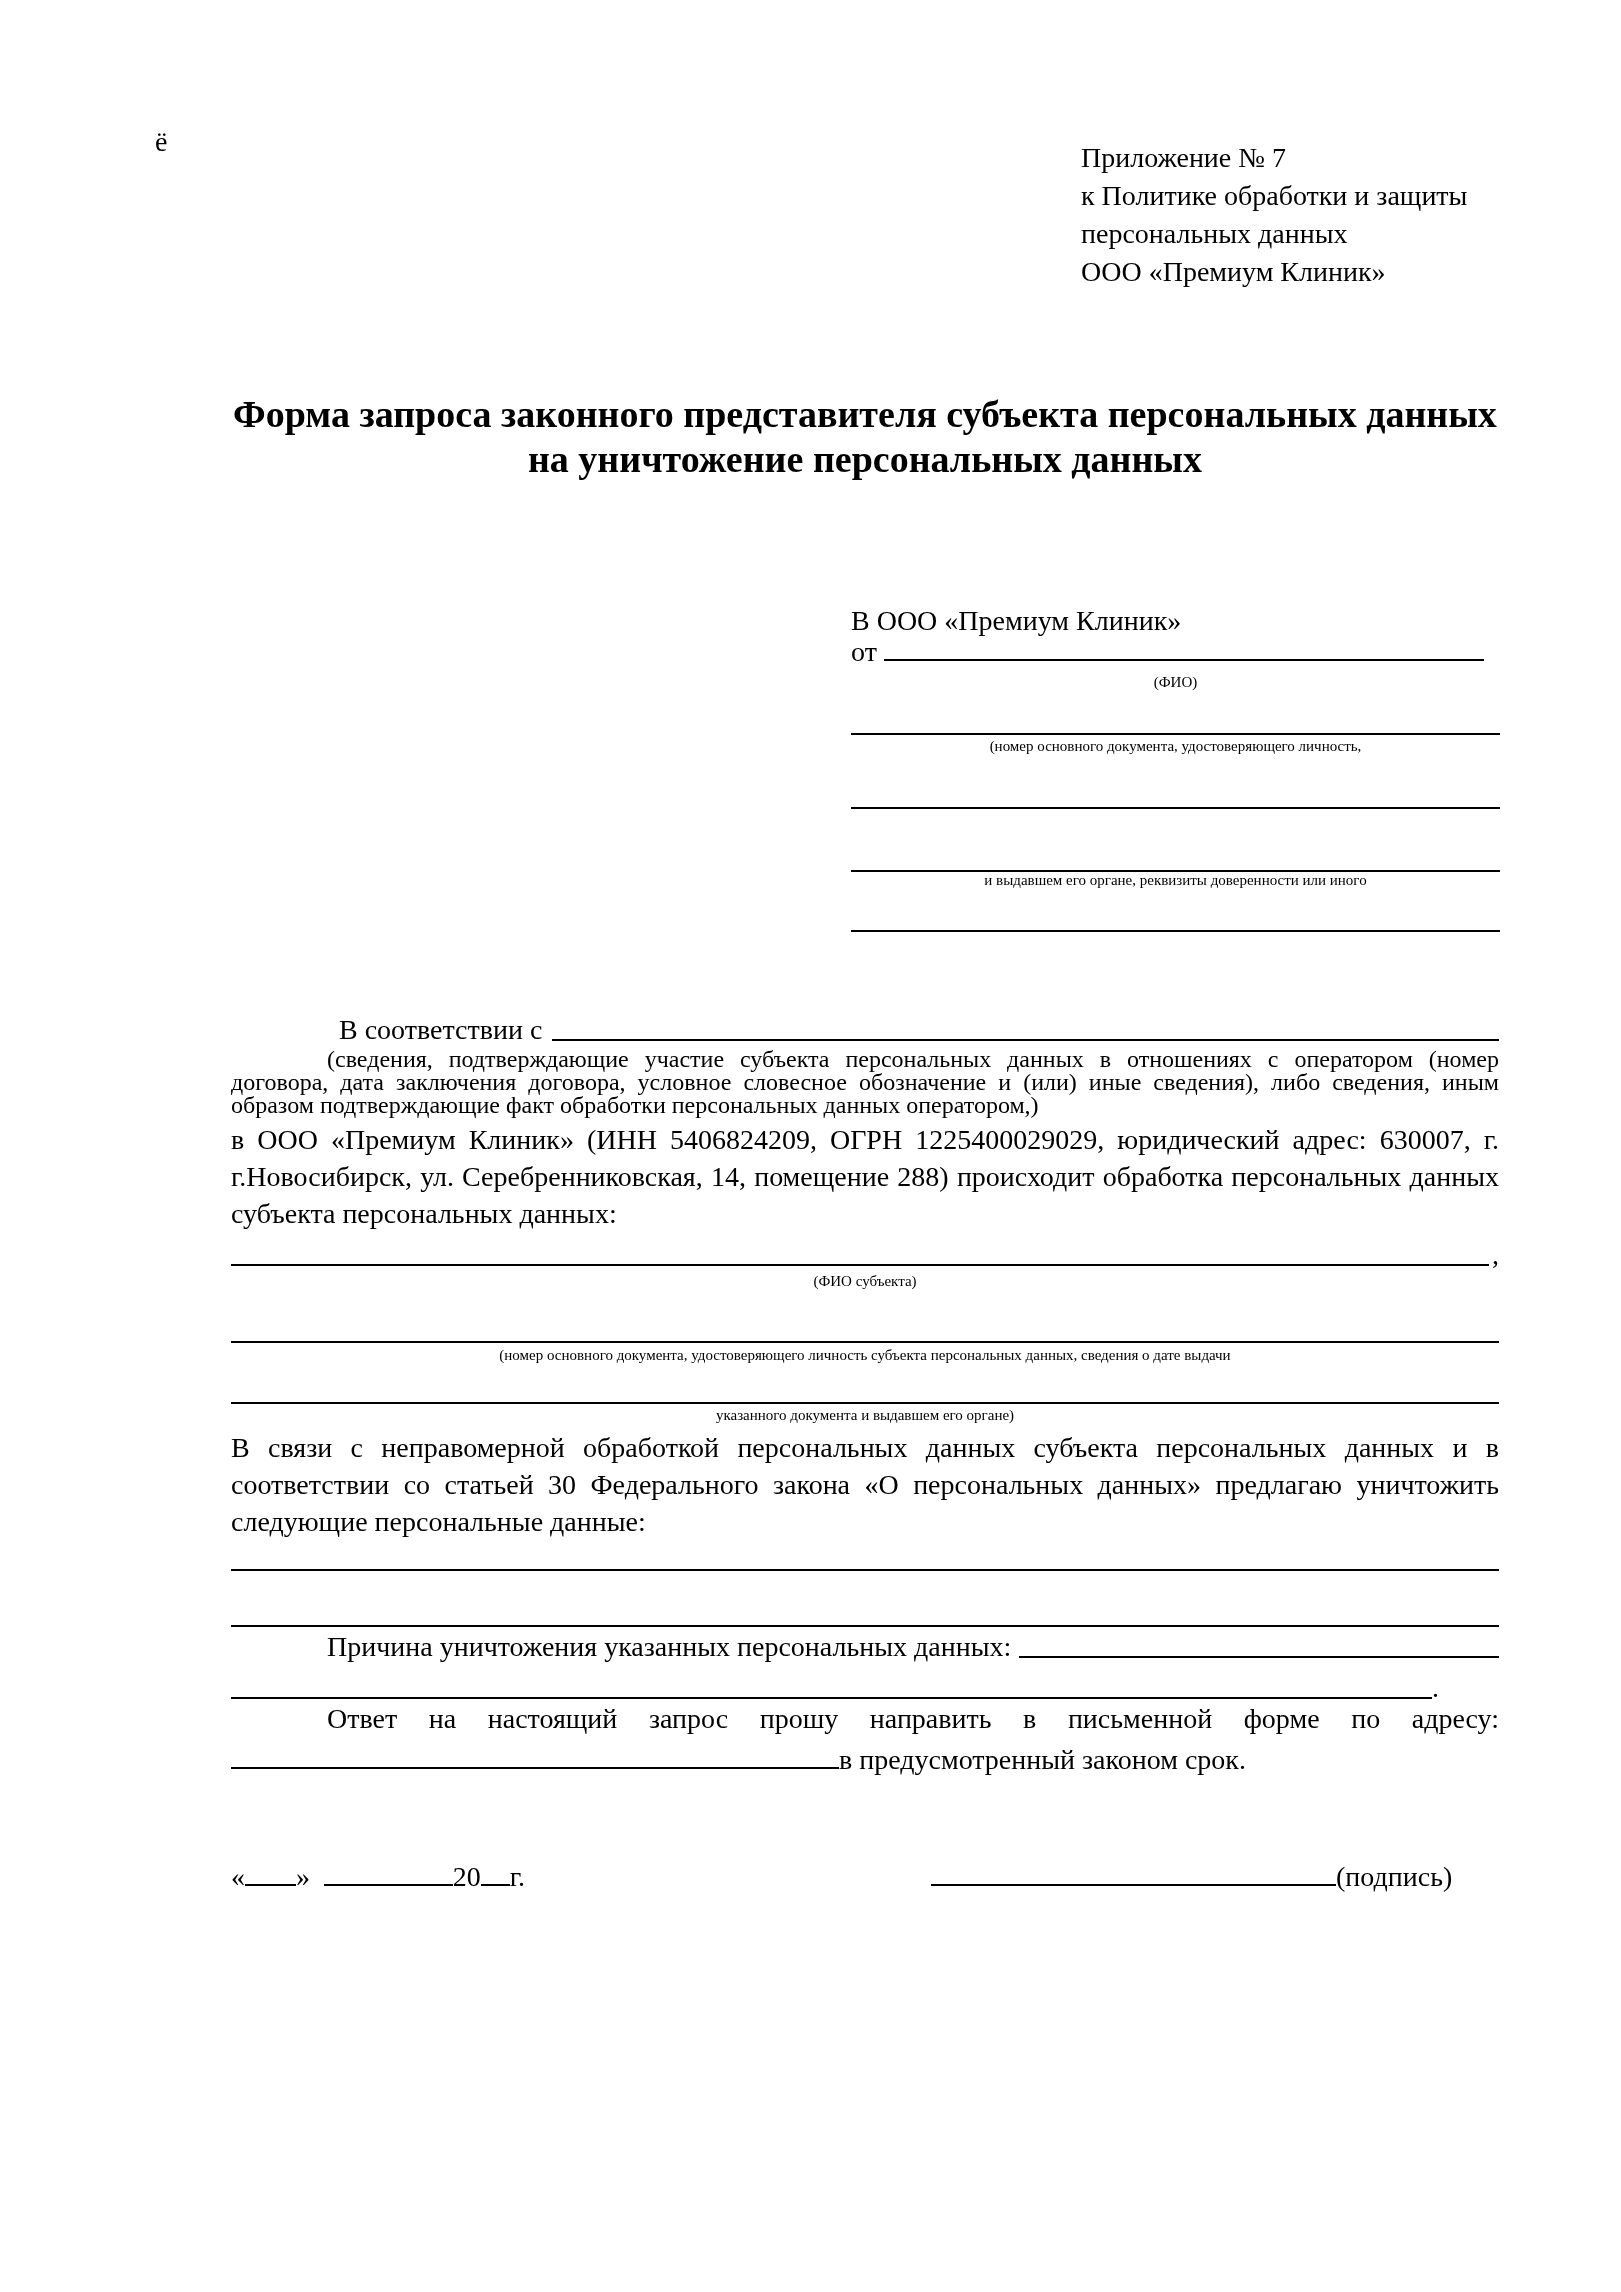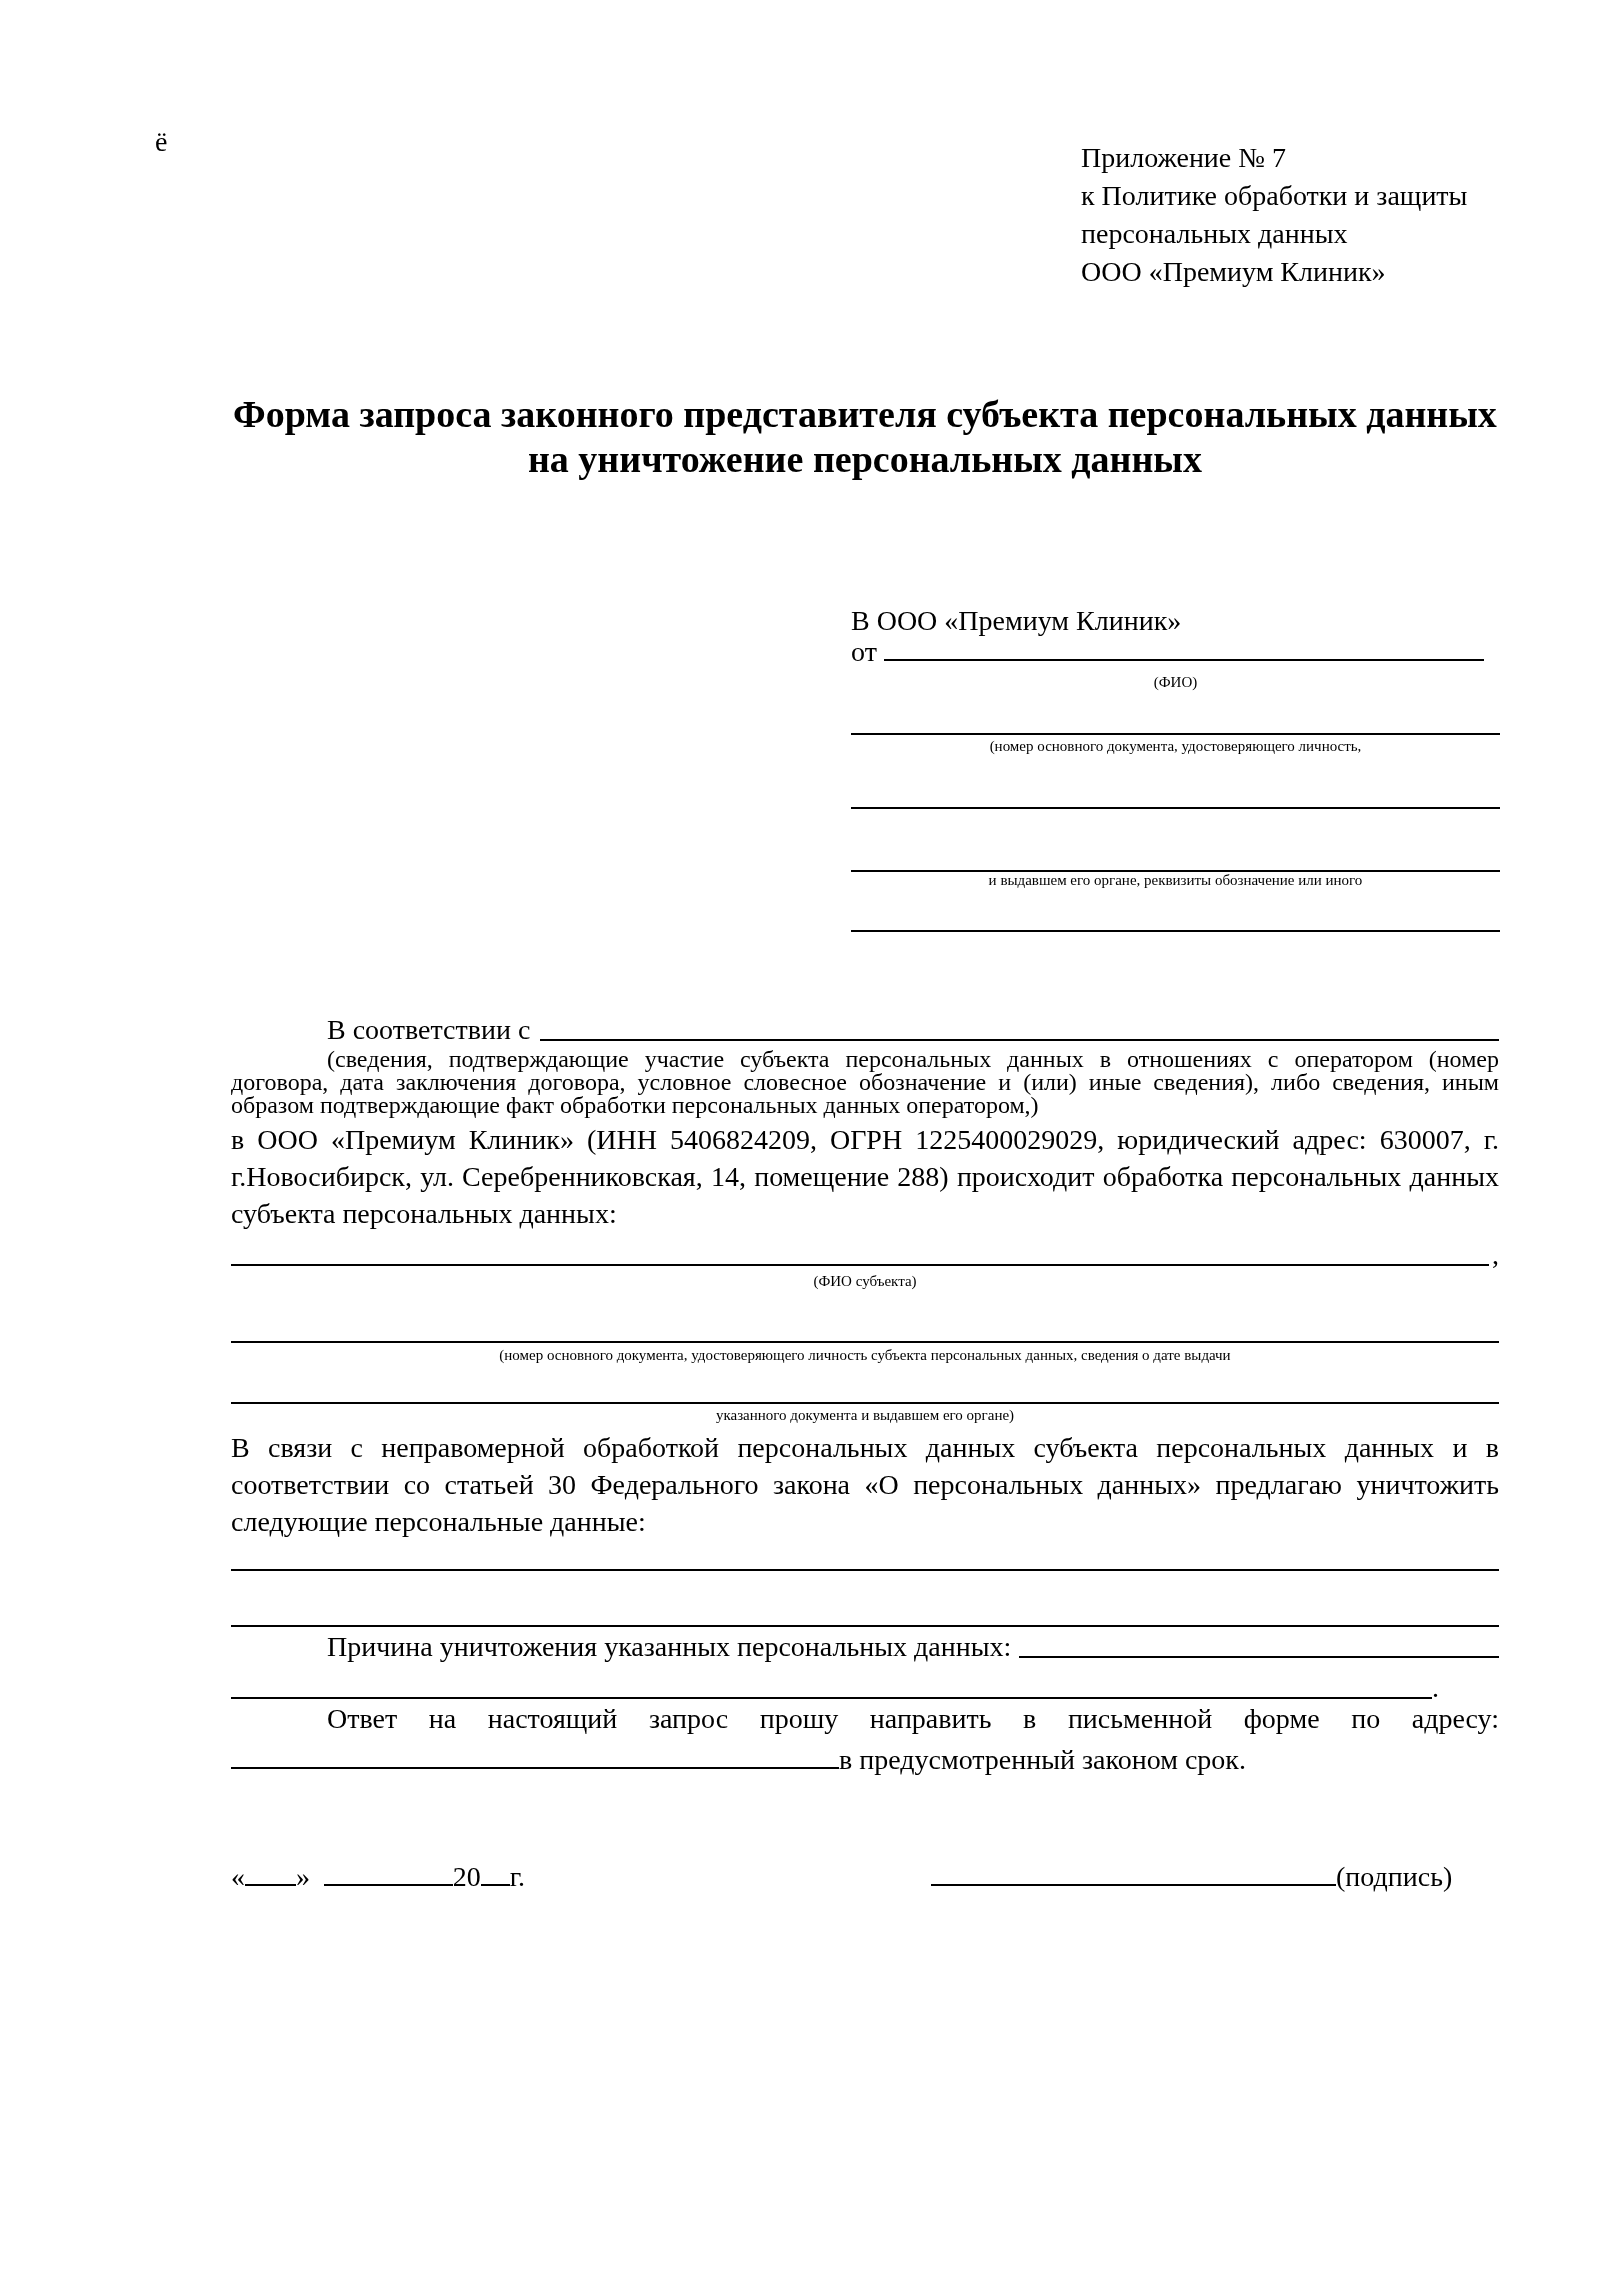"и выдавшем его органе, реквизиты" div.abs { text: обозначение -> доверенности }
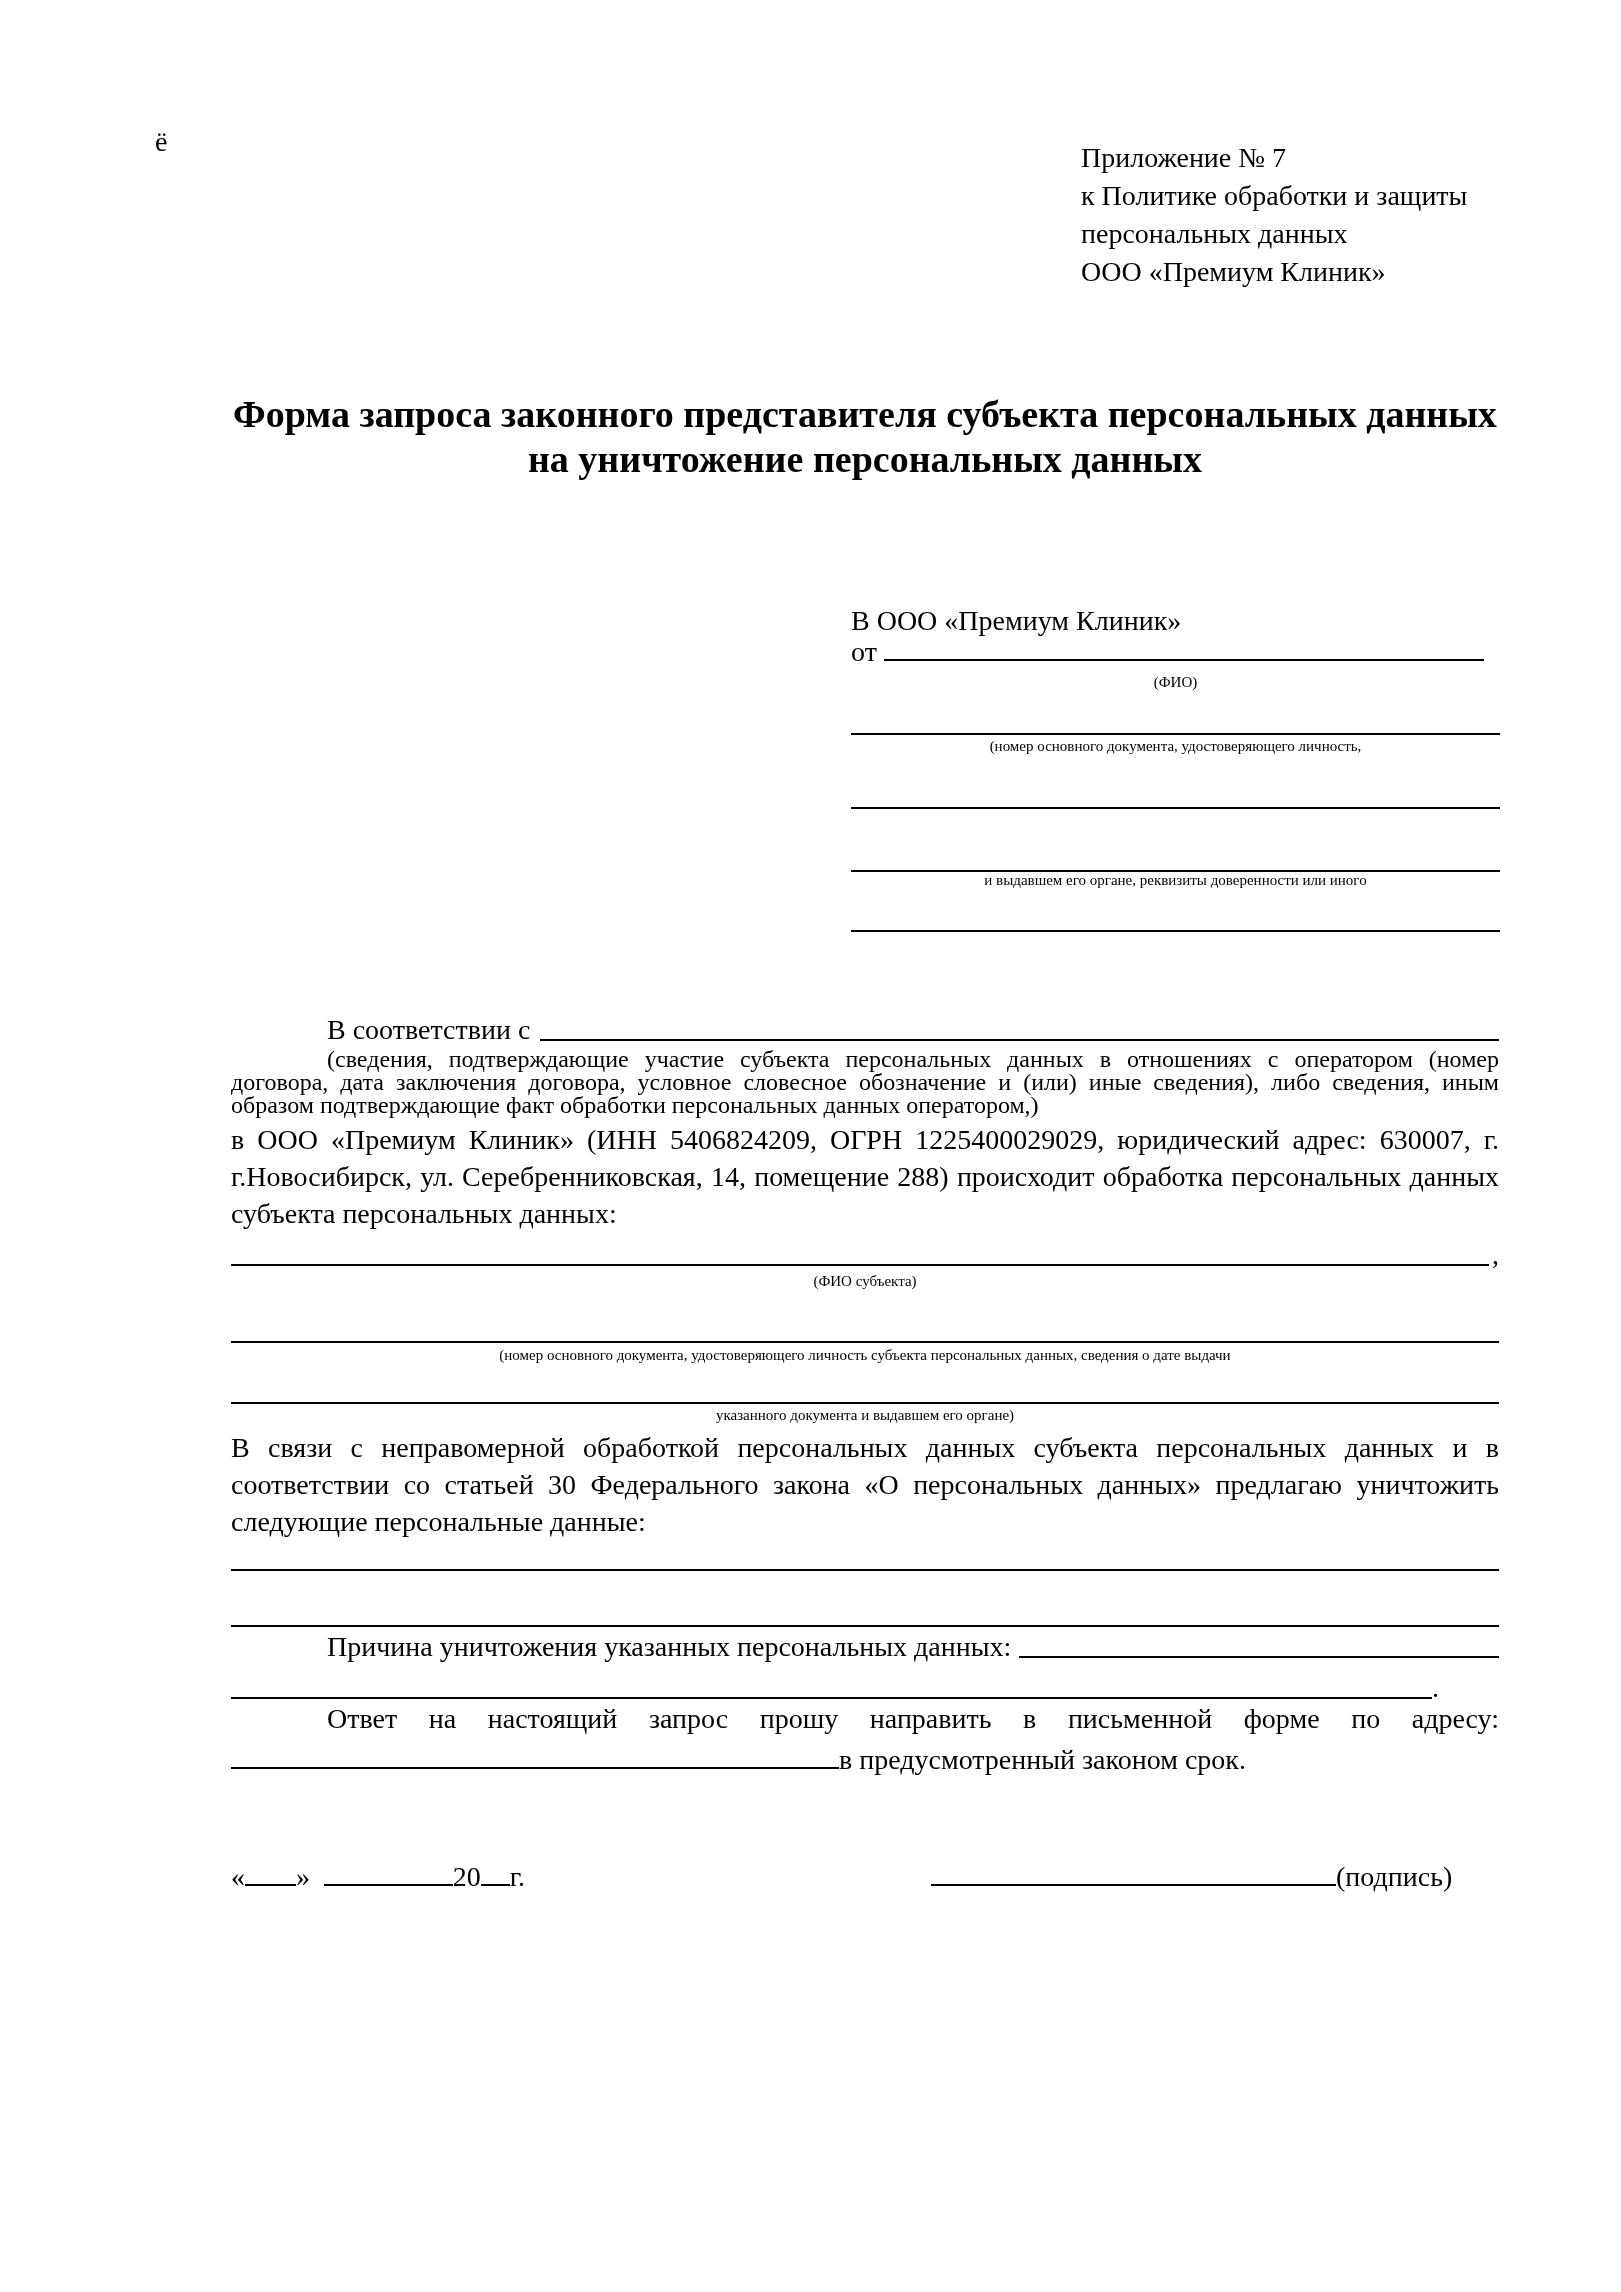"В соответствии с" span.lbl { margin-left: none -> 12px }
